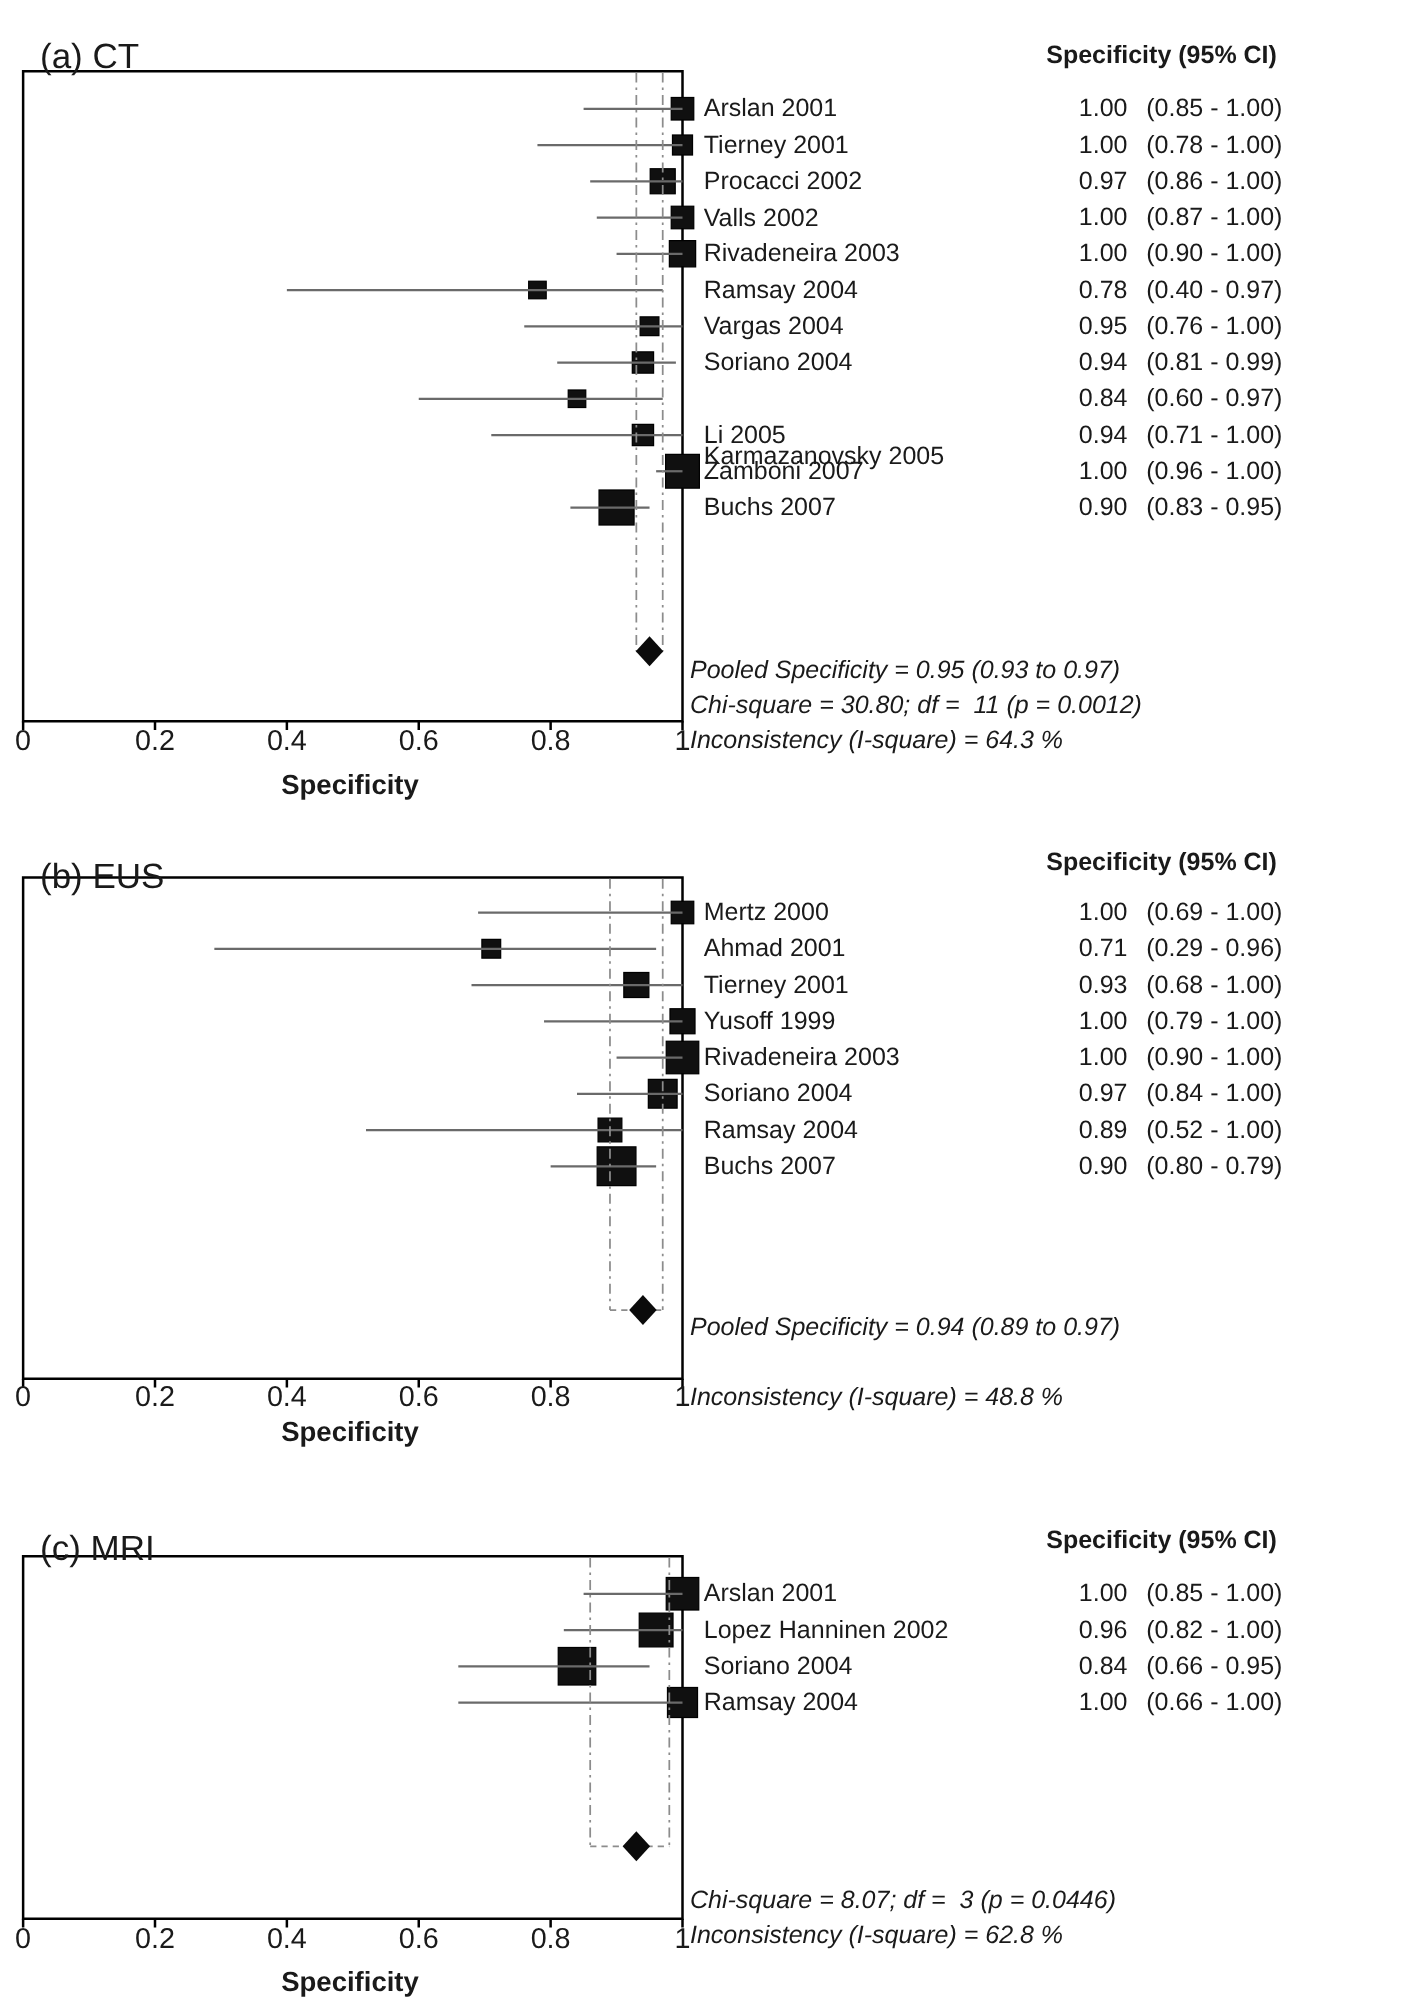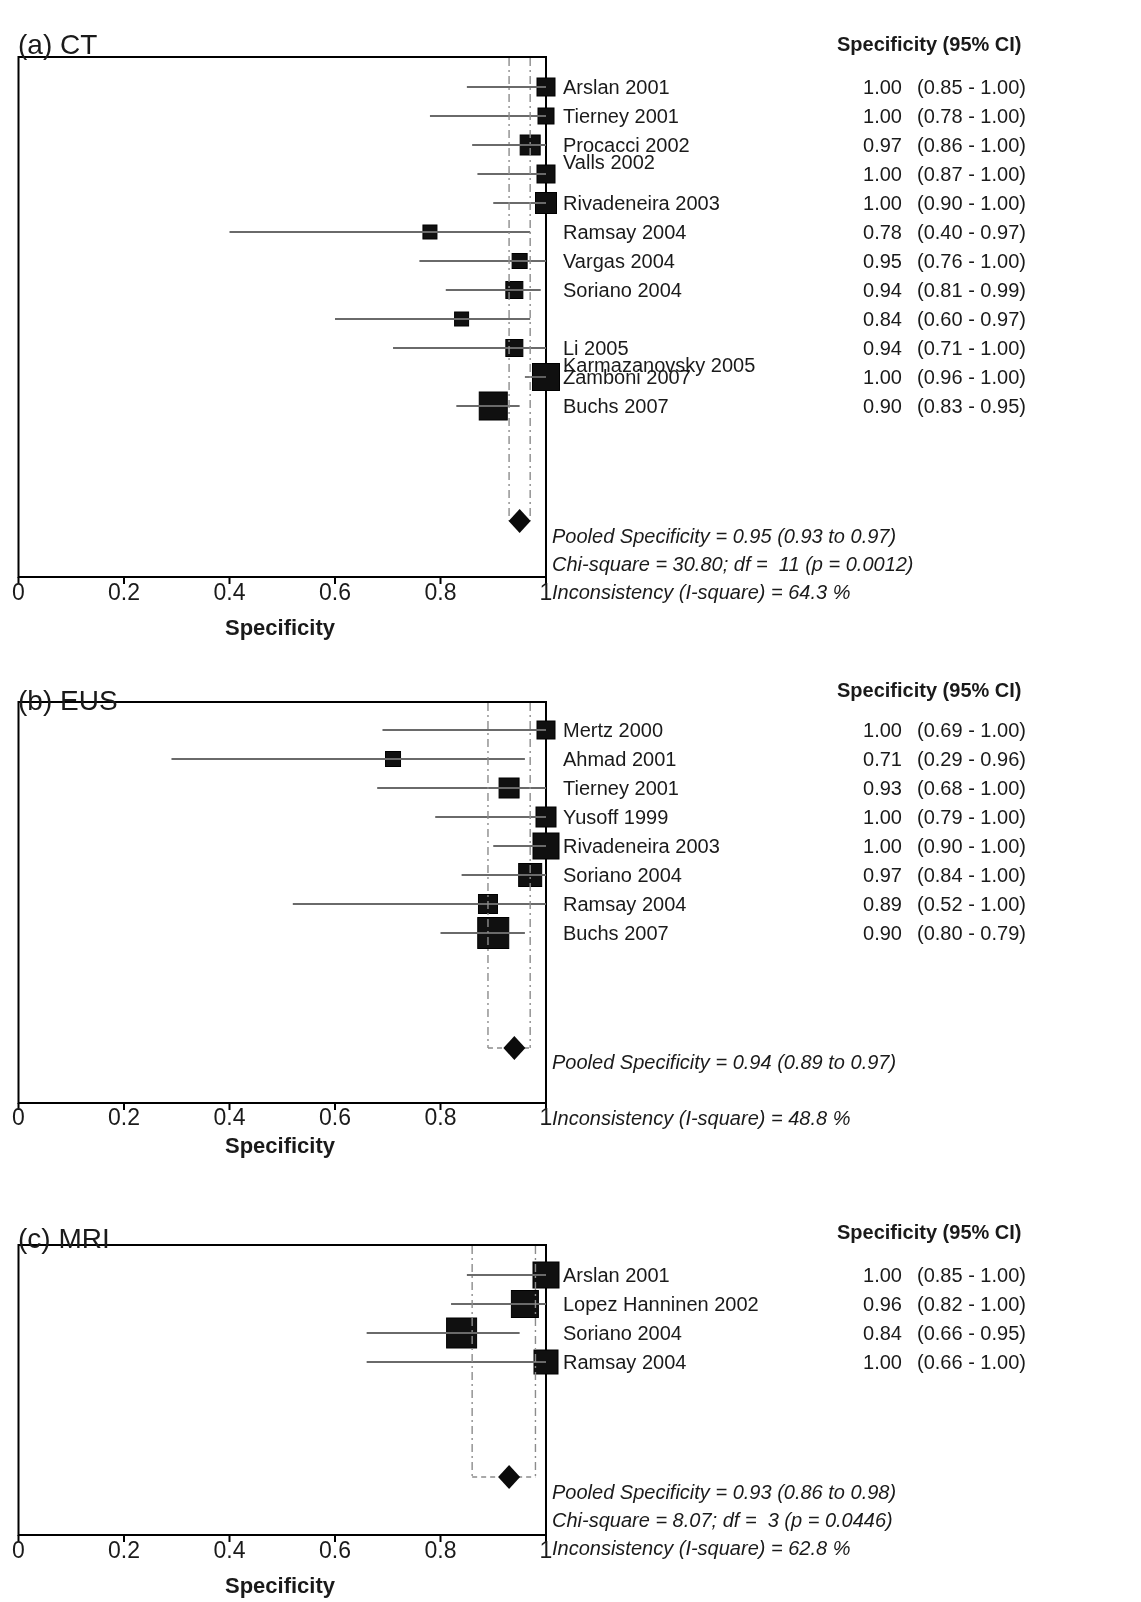"(a) CT" .panel-title { left: 18px -> 32px }
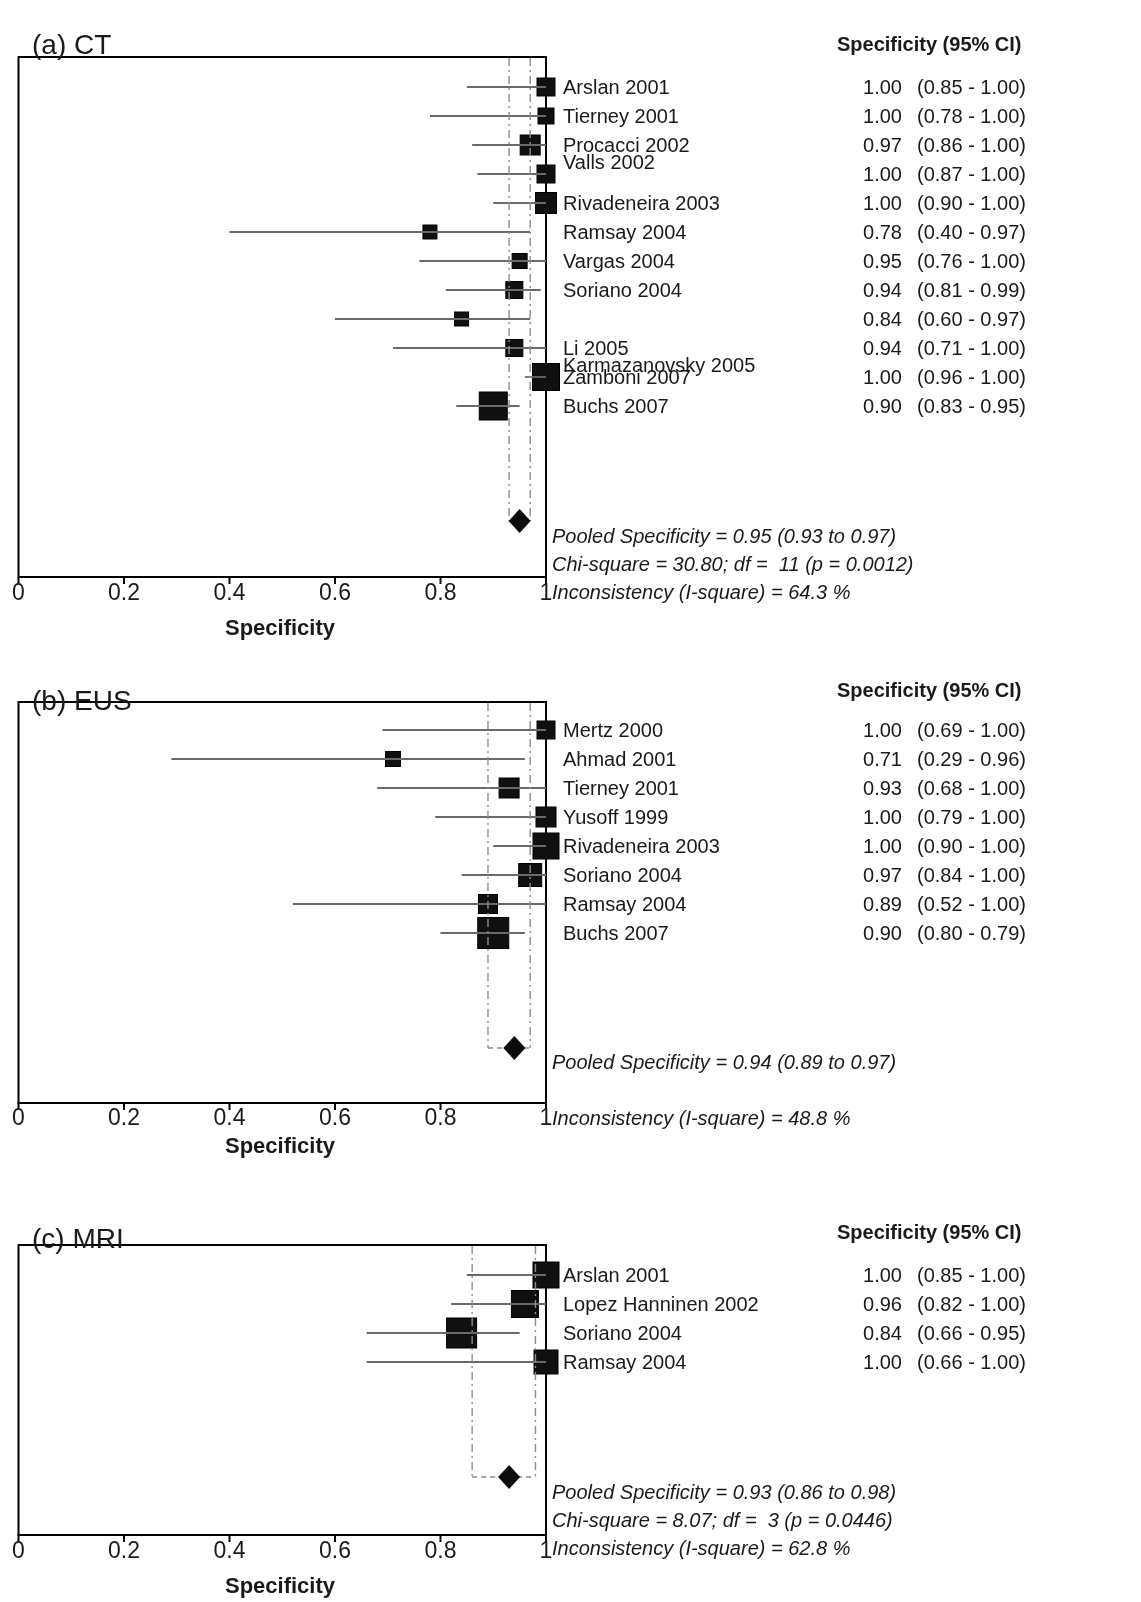"Valls 2002" div.study-label { top: 148px -> 161px }
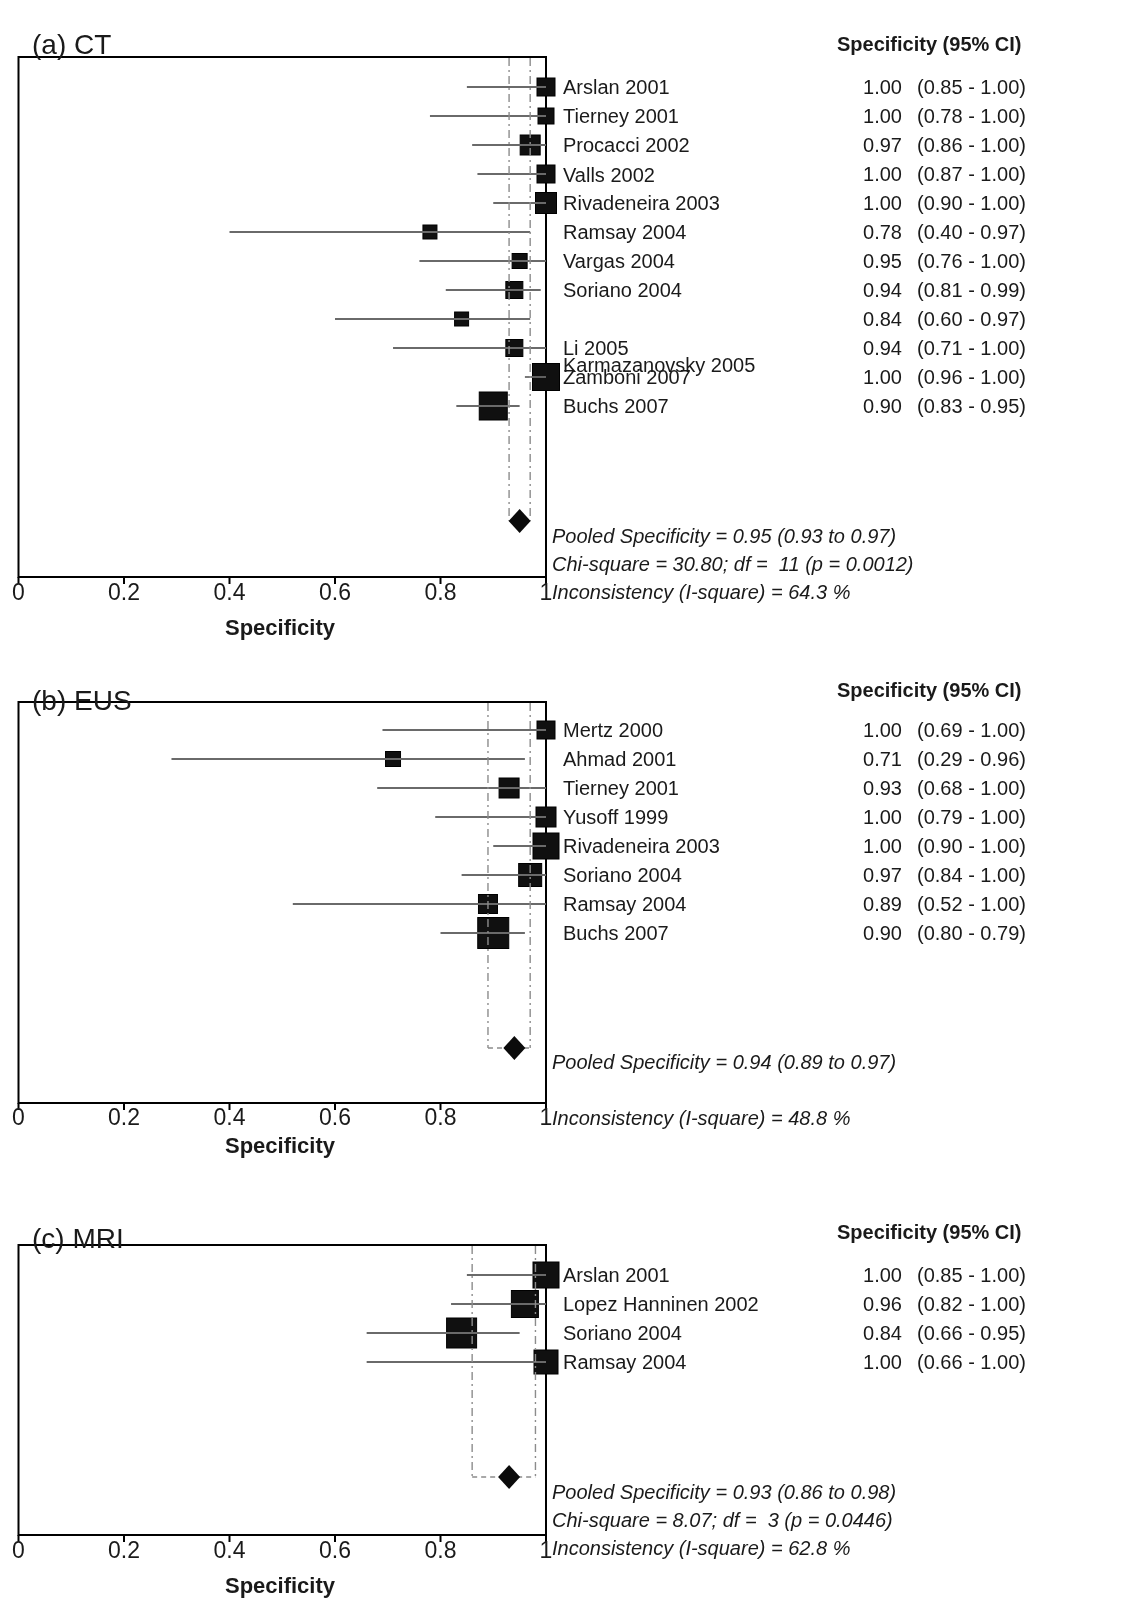"Pooled Specificity = 0.93 (0.86" div.stat-line { html: <div>Pooled Specificity = 0.93 (0.86 to 0.98)</div> -> none }
